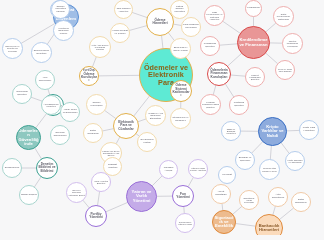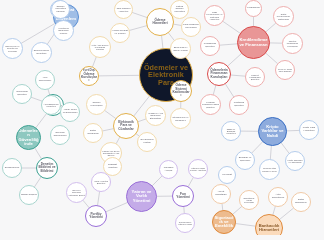"Ödemeler ve Elektronik Para" div.node { background: #0f172a -> #5eead4 }
